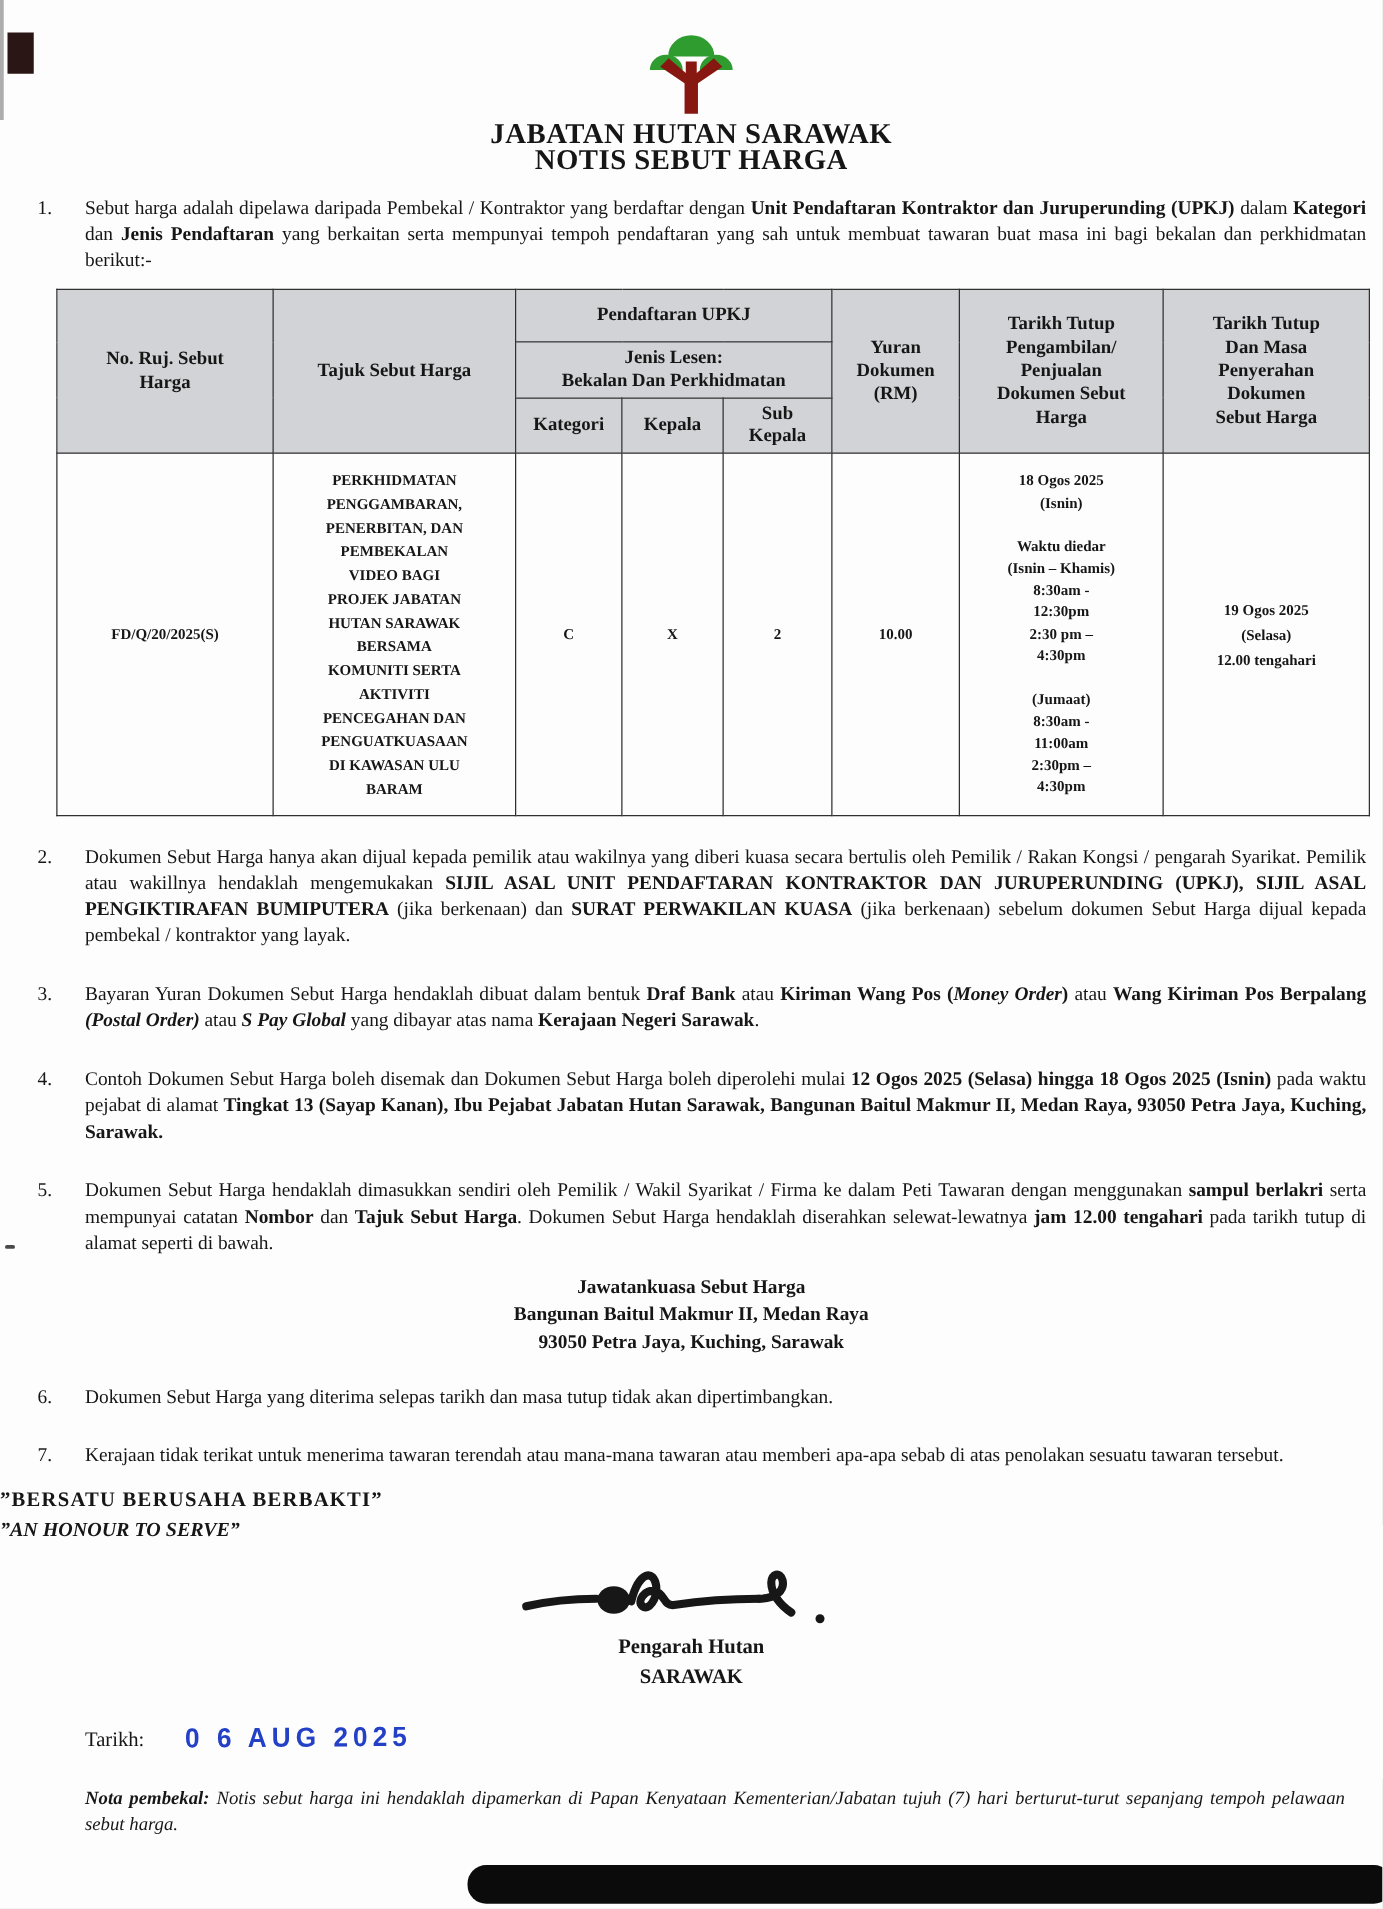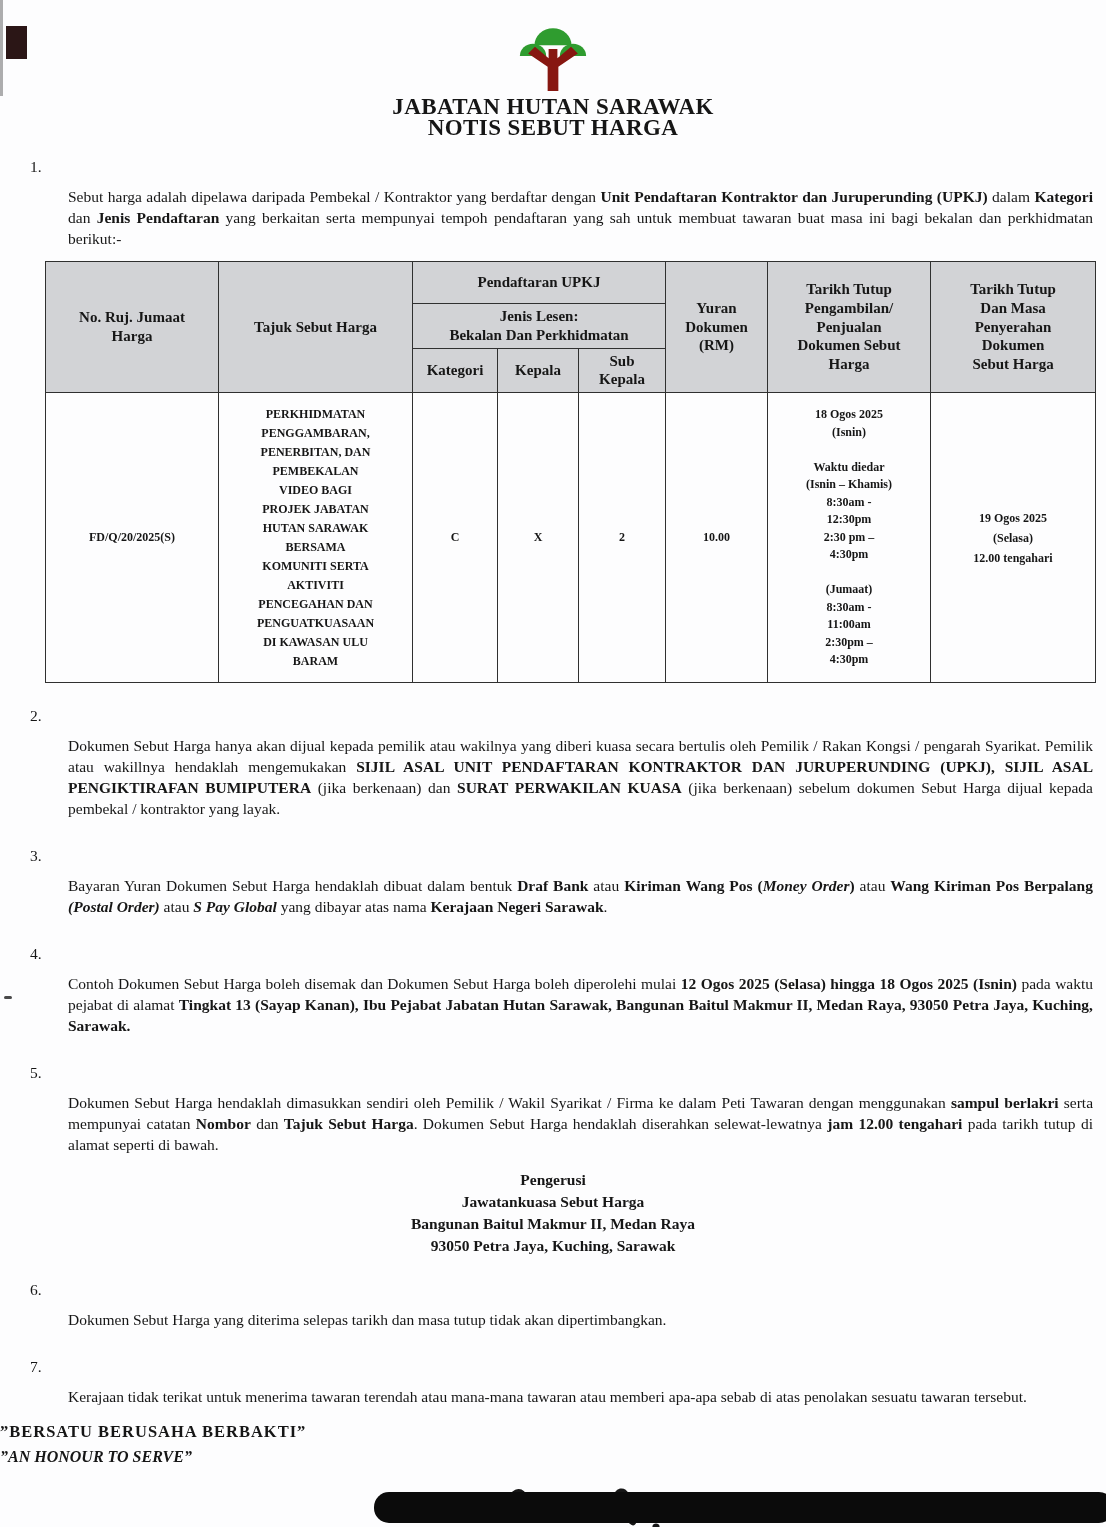"Sebut harga adalah dipelawa daripada" .item .body { margin-top: 30px -> none }
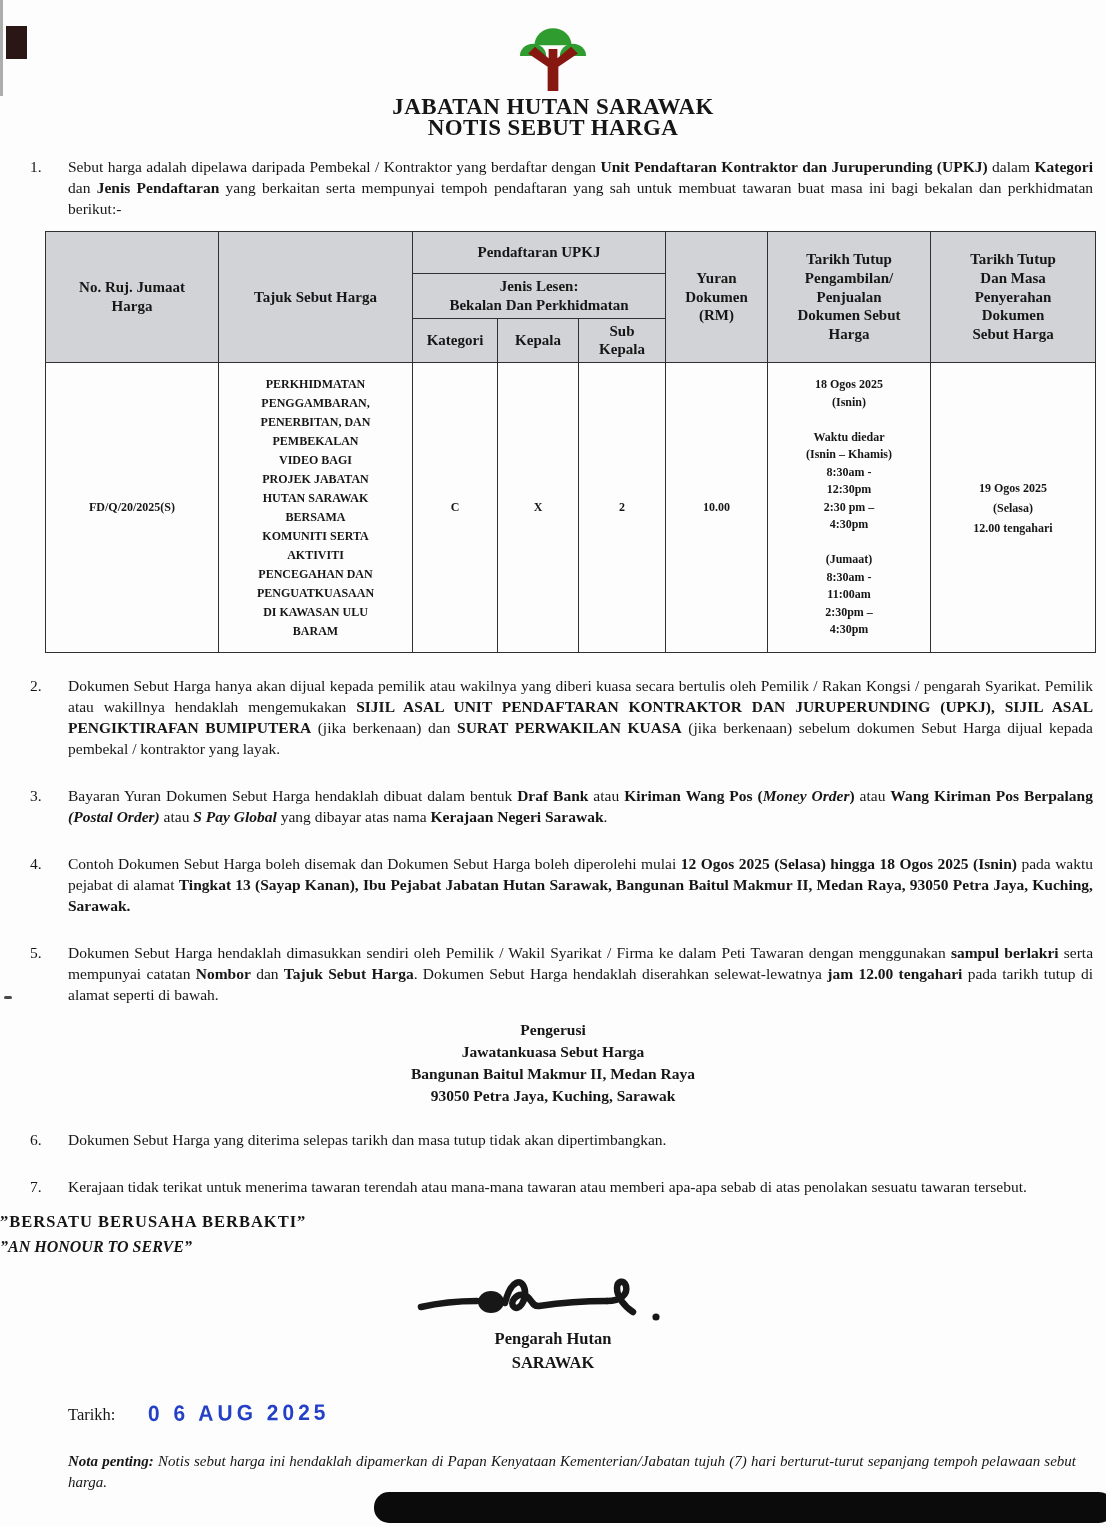"No. Ruj. Jumaat" th.pre { text: Jumaat -> Sebut }
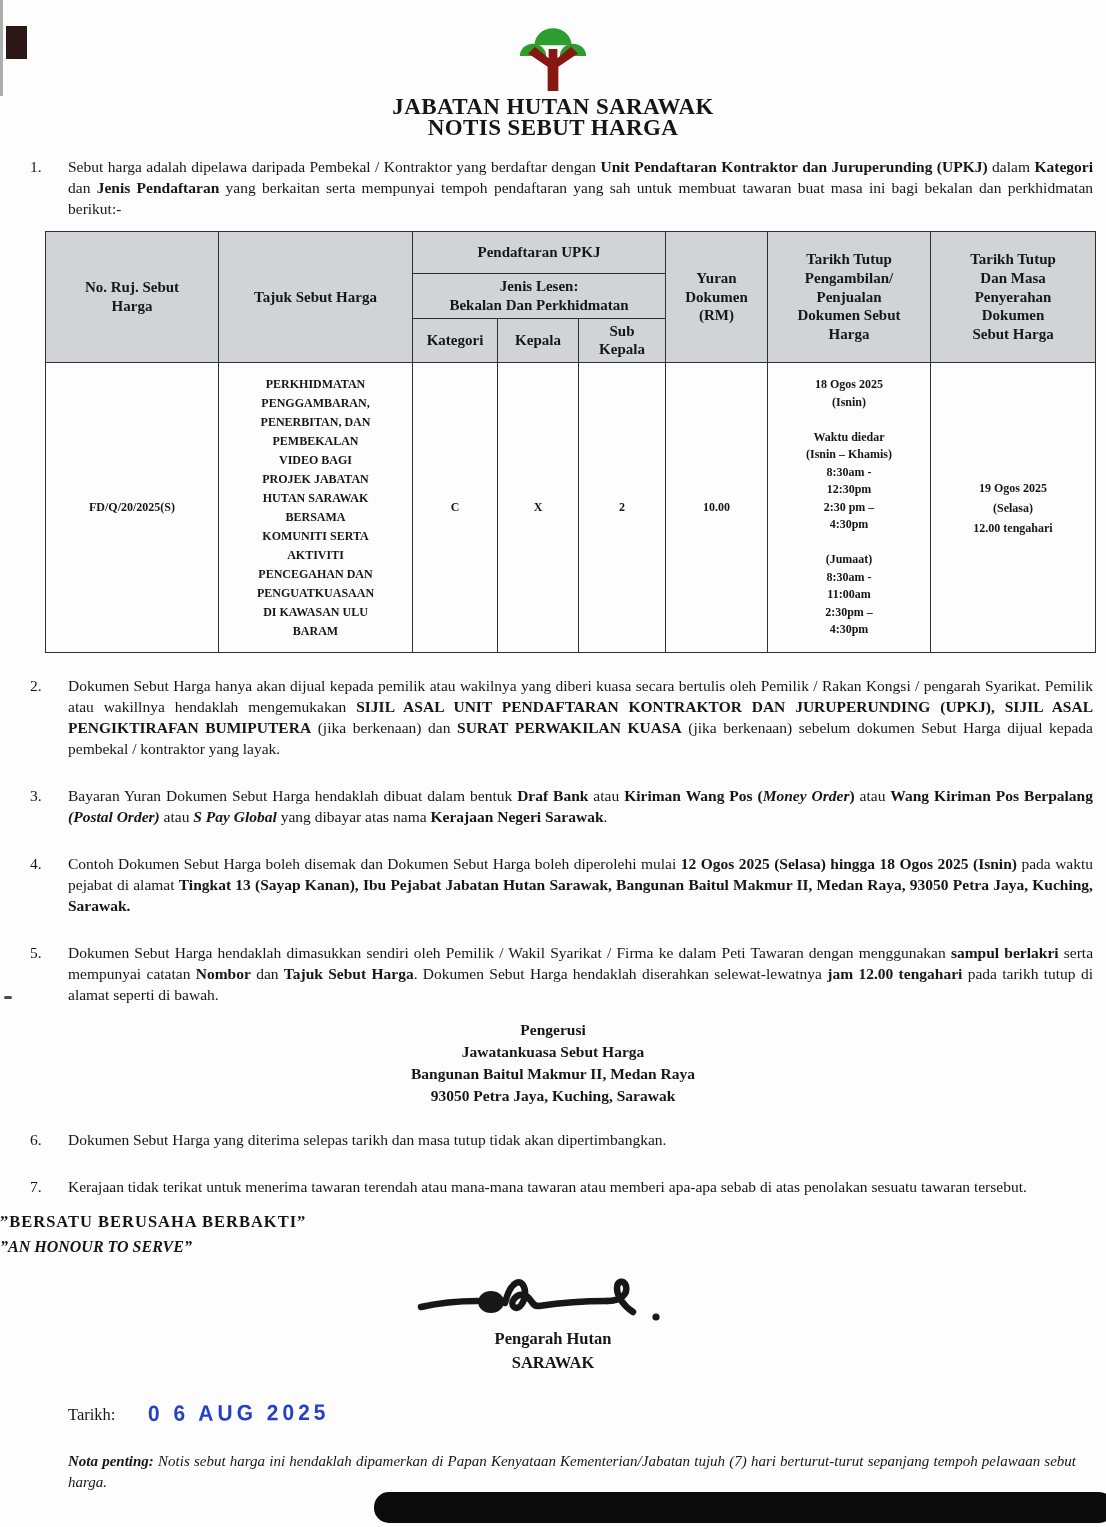"Pengerusi" div { html: <div>Pengerusi</div> -> none }
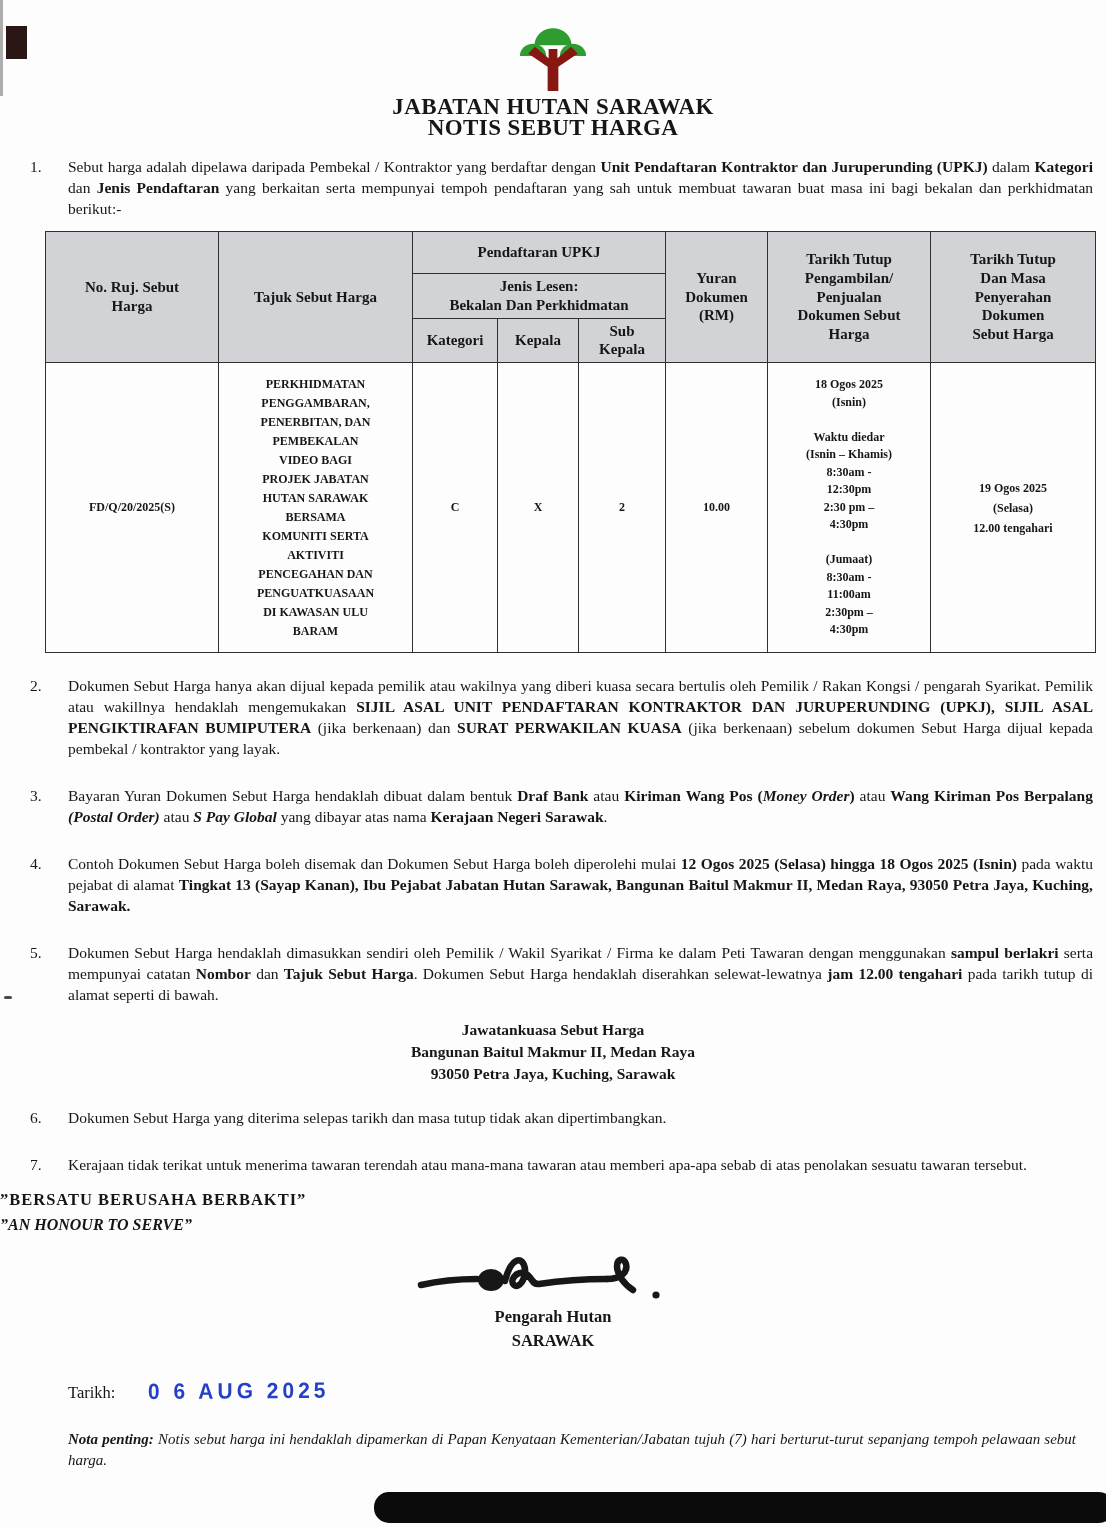"Nota penting:" span.b { text: penting -> pembekal }
